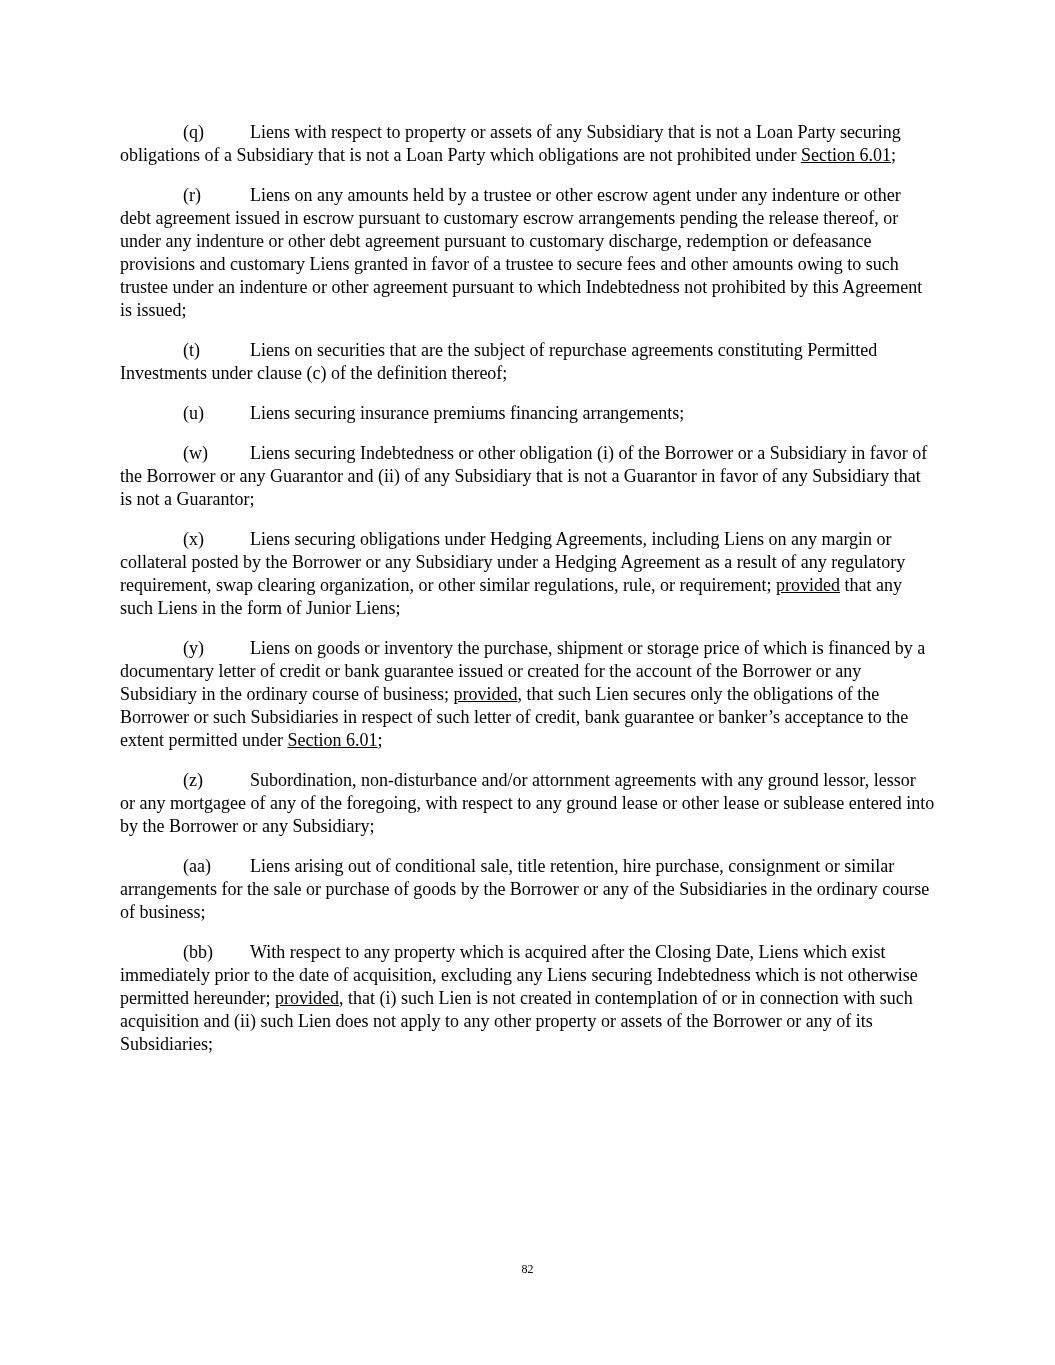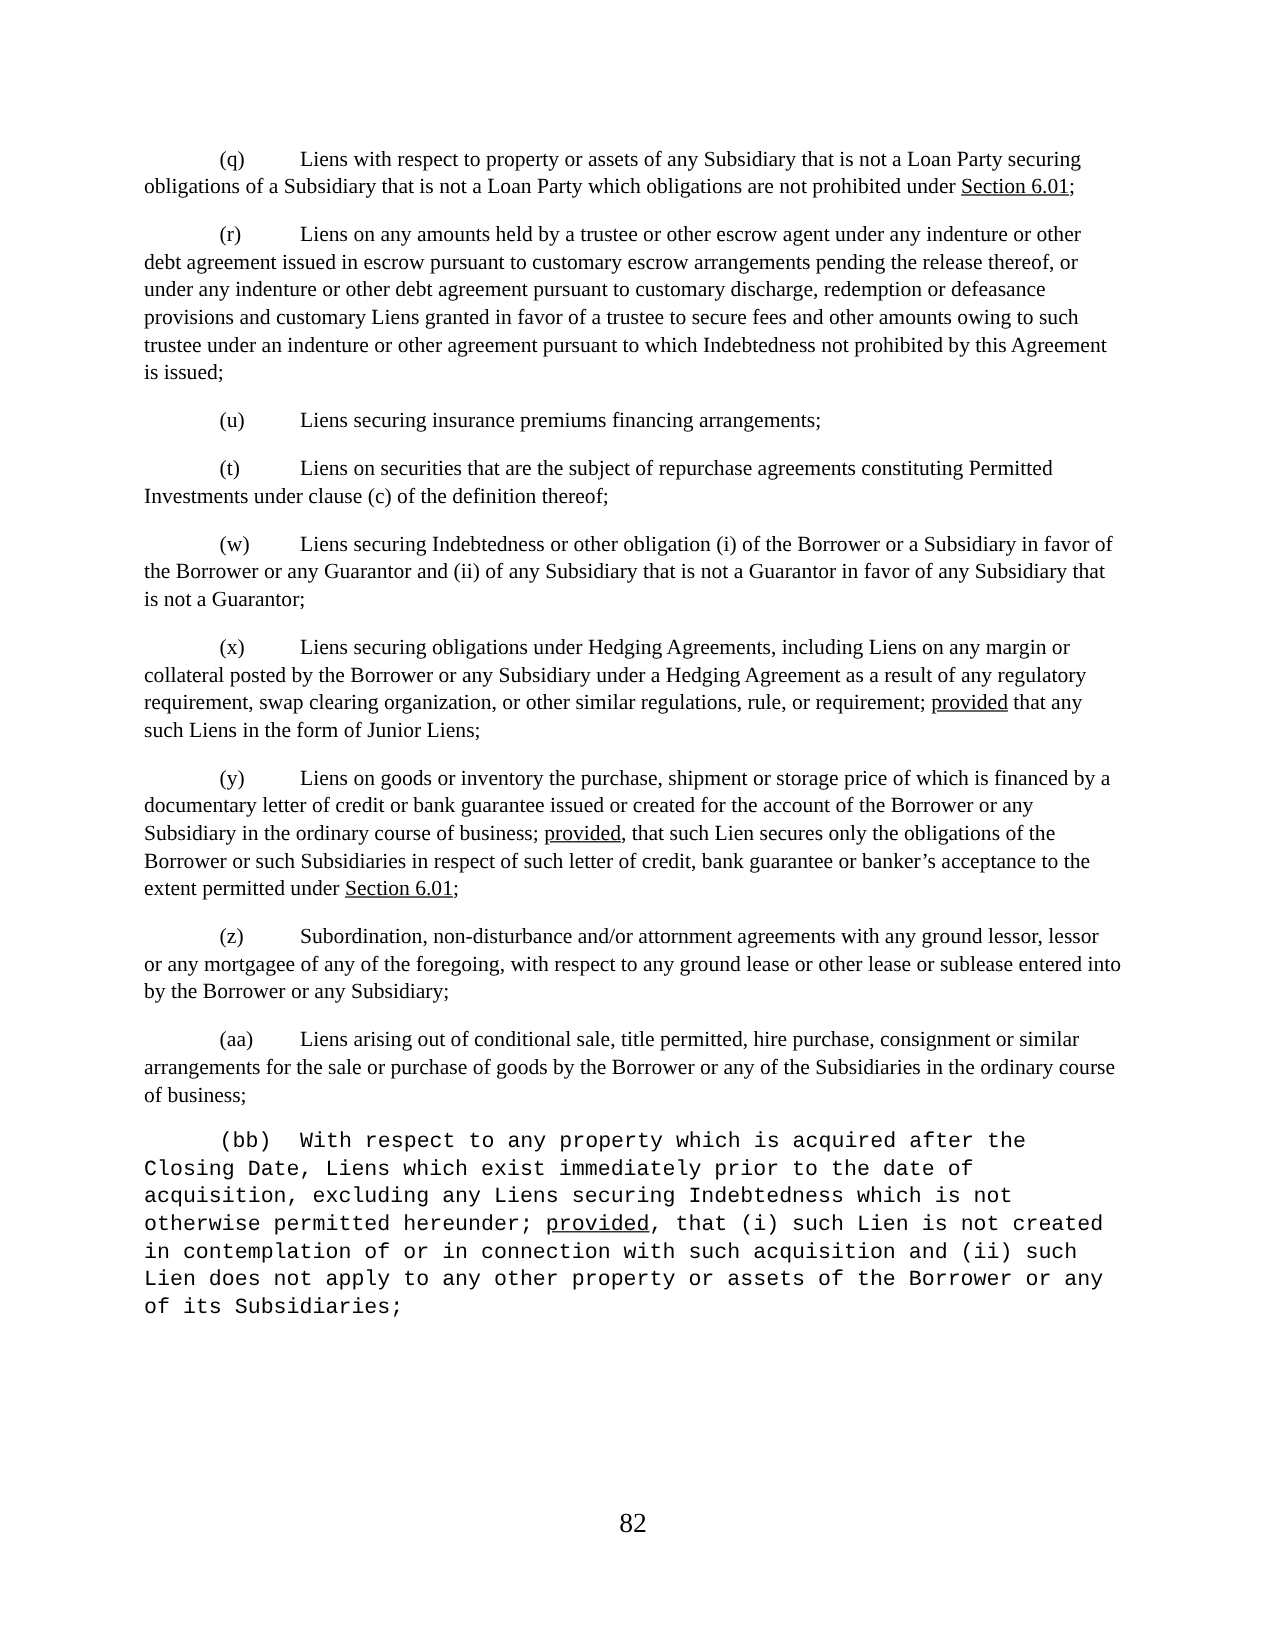"(u) Liens securing insurance premiums" p.para { order: before "(t) Liens on securities that" -> after "(t) Liens on securities that" }
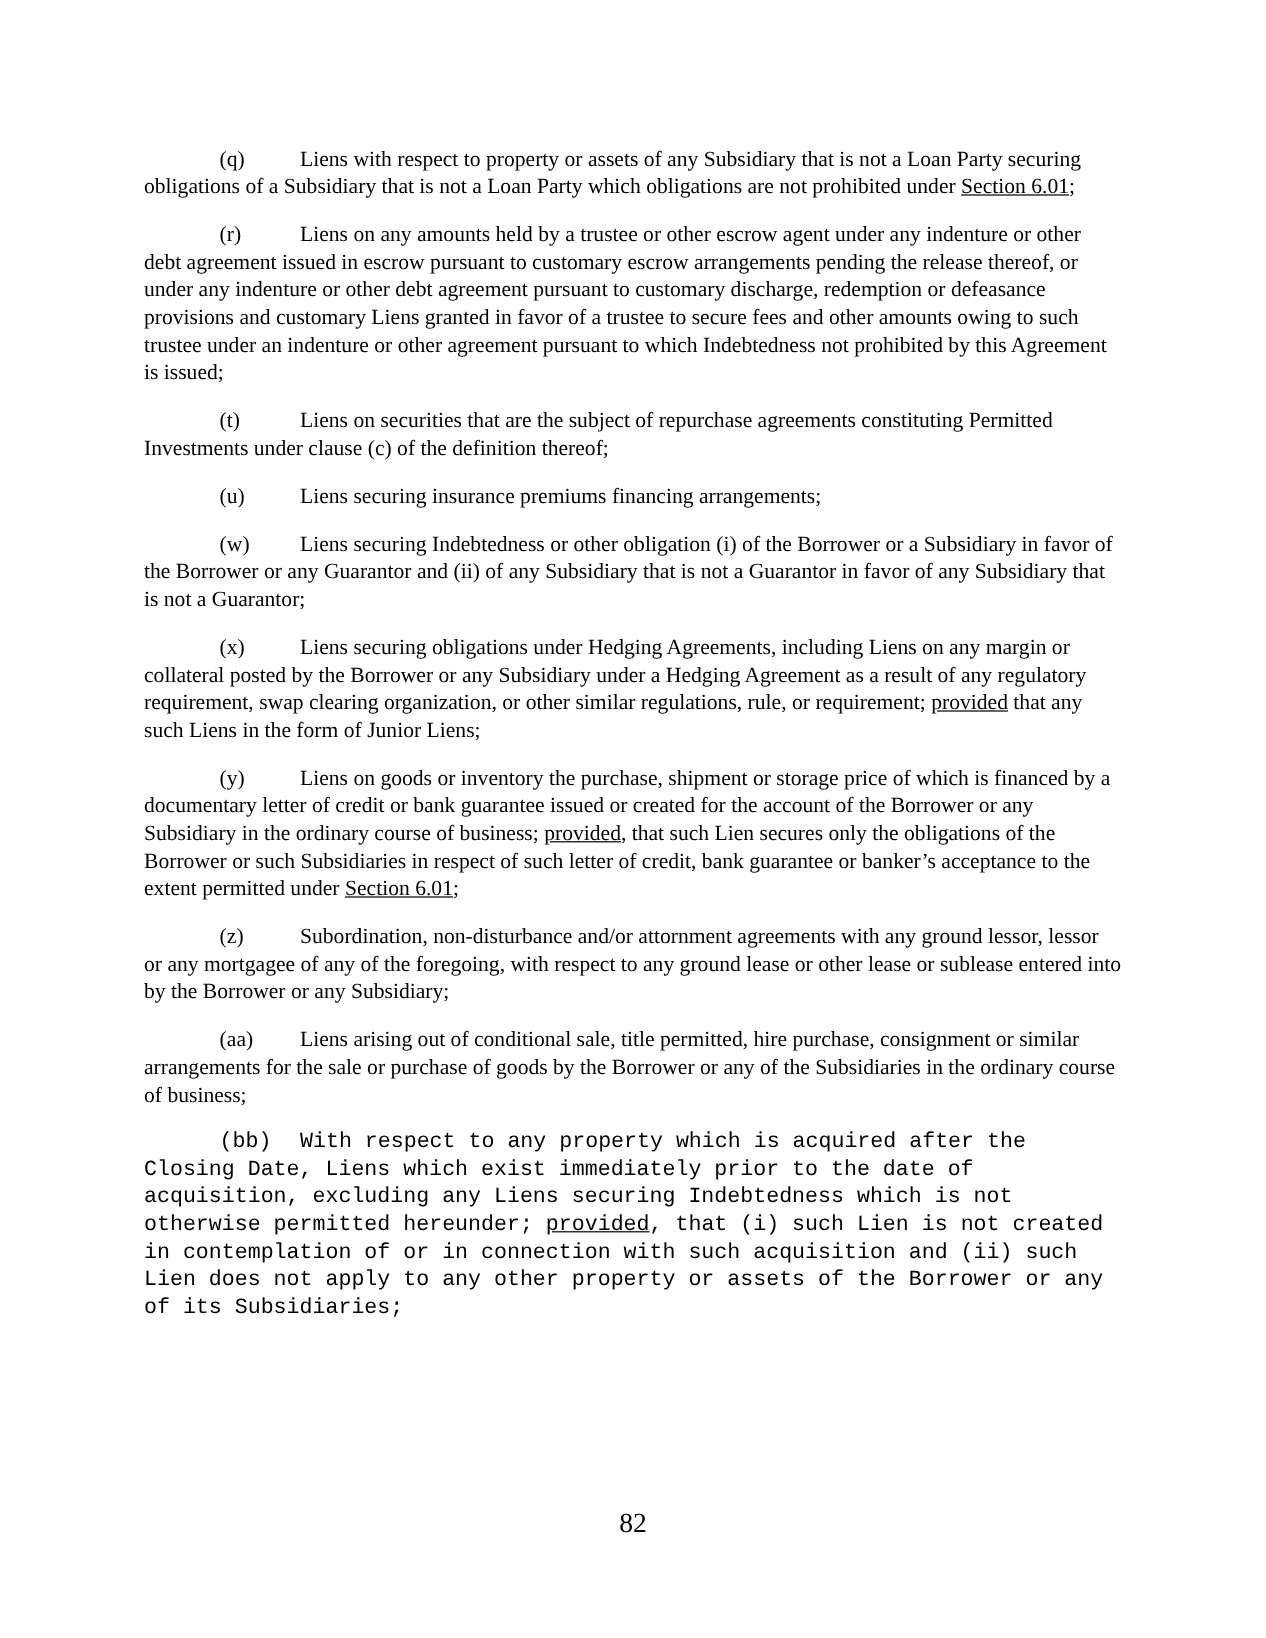"Liens arising out of conditional" span { text: permitted -> retention }
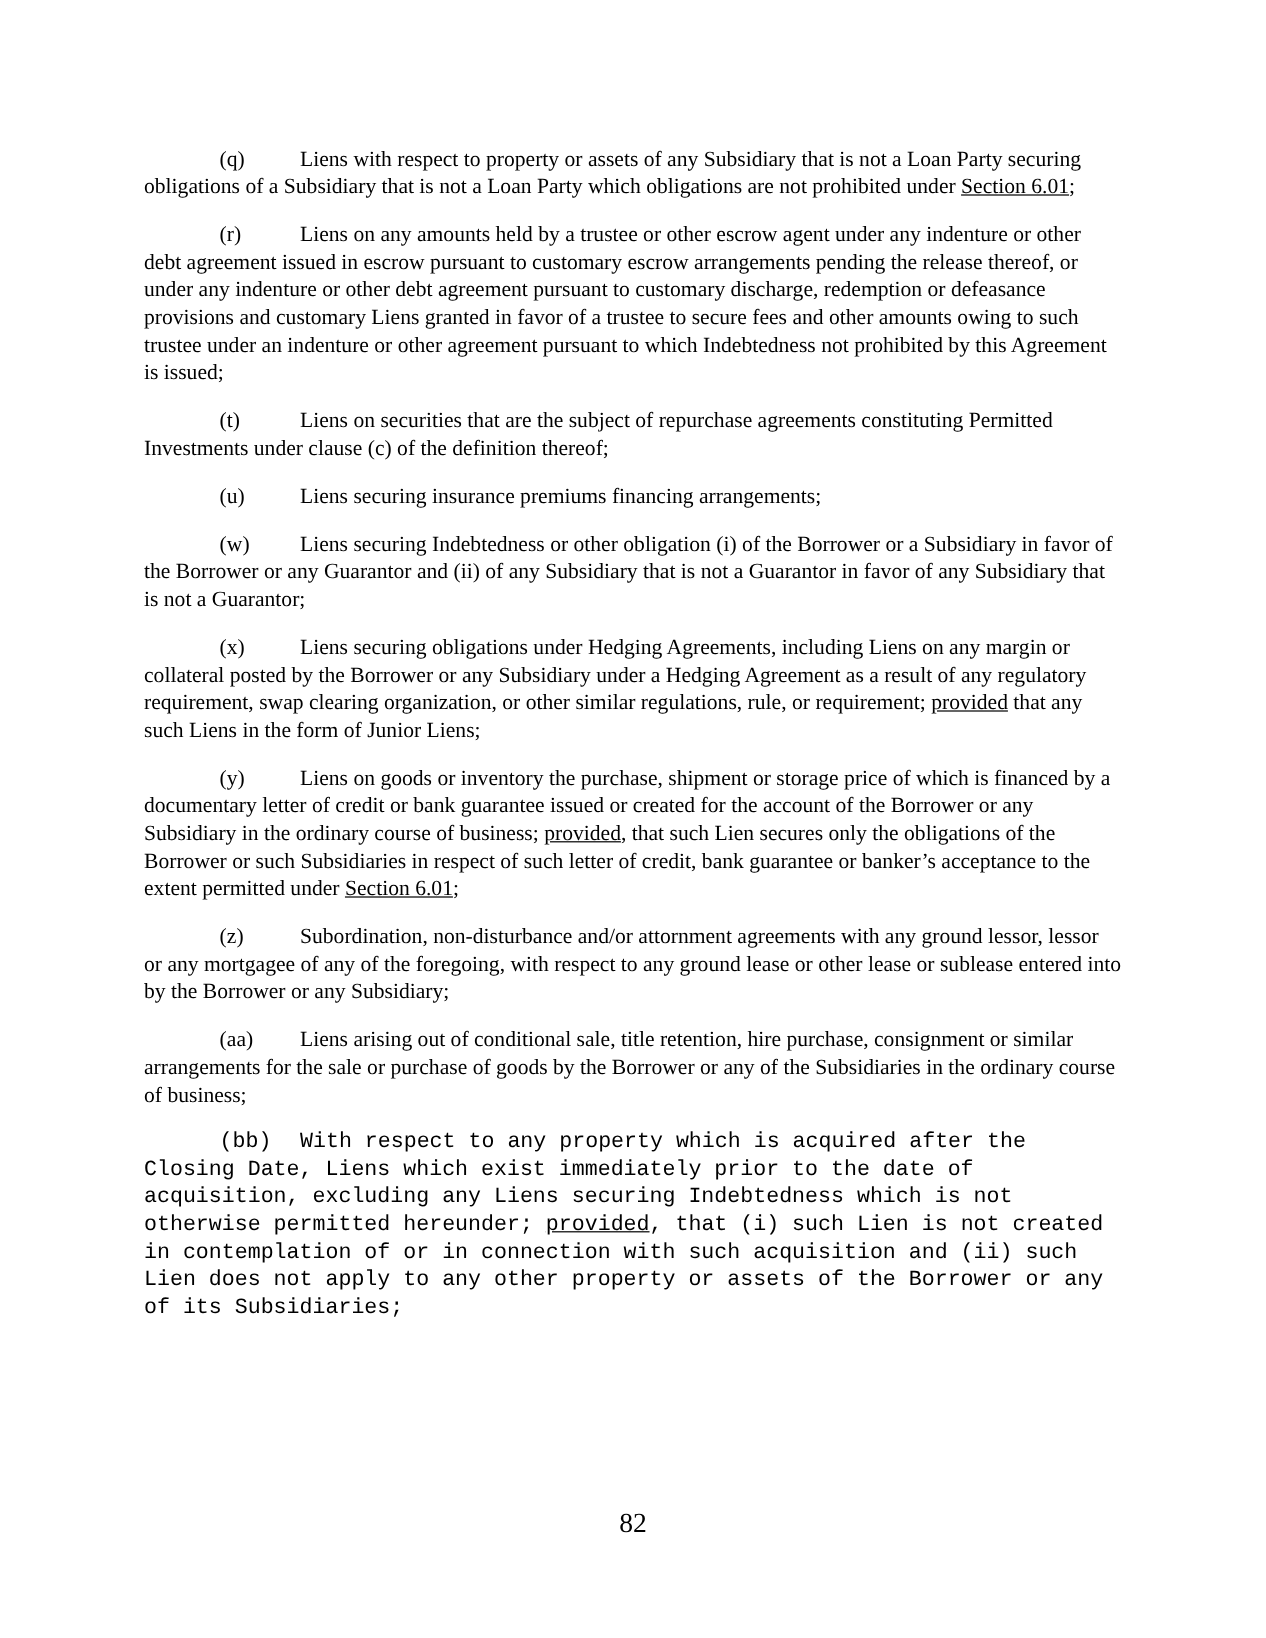"(bb) With respect to any" p.para:last-child { font-family: Liberation Mono, monospace -> none }
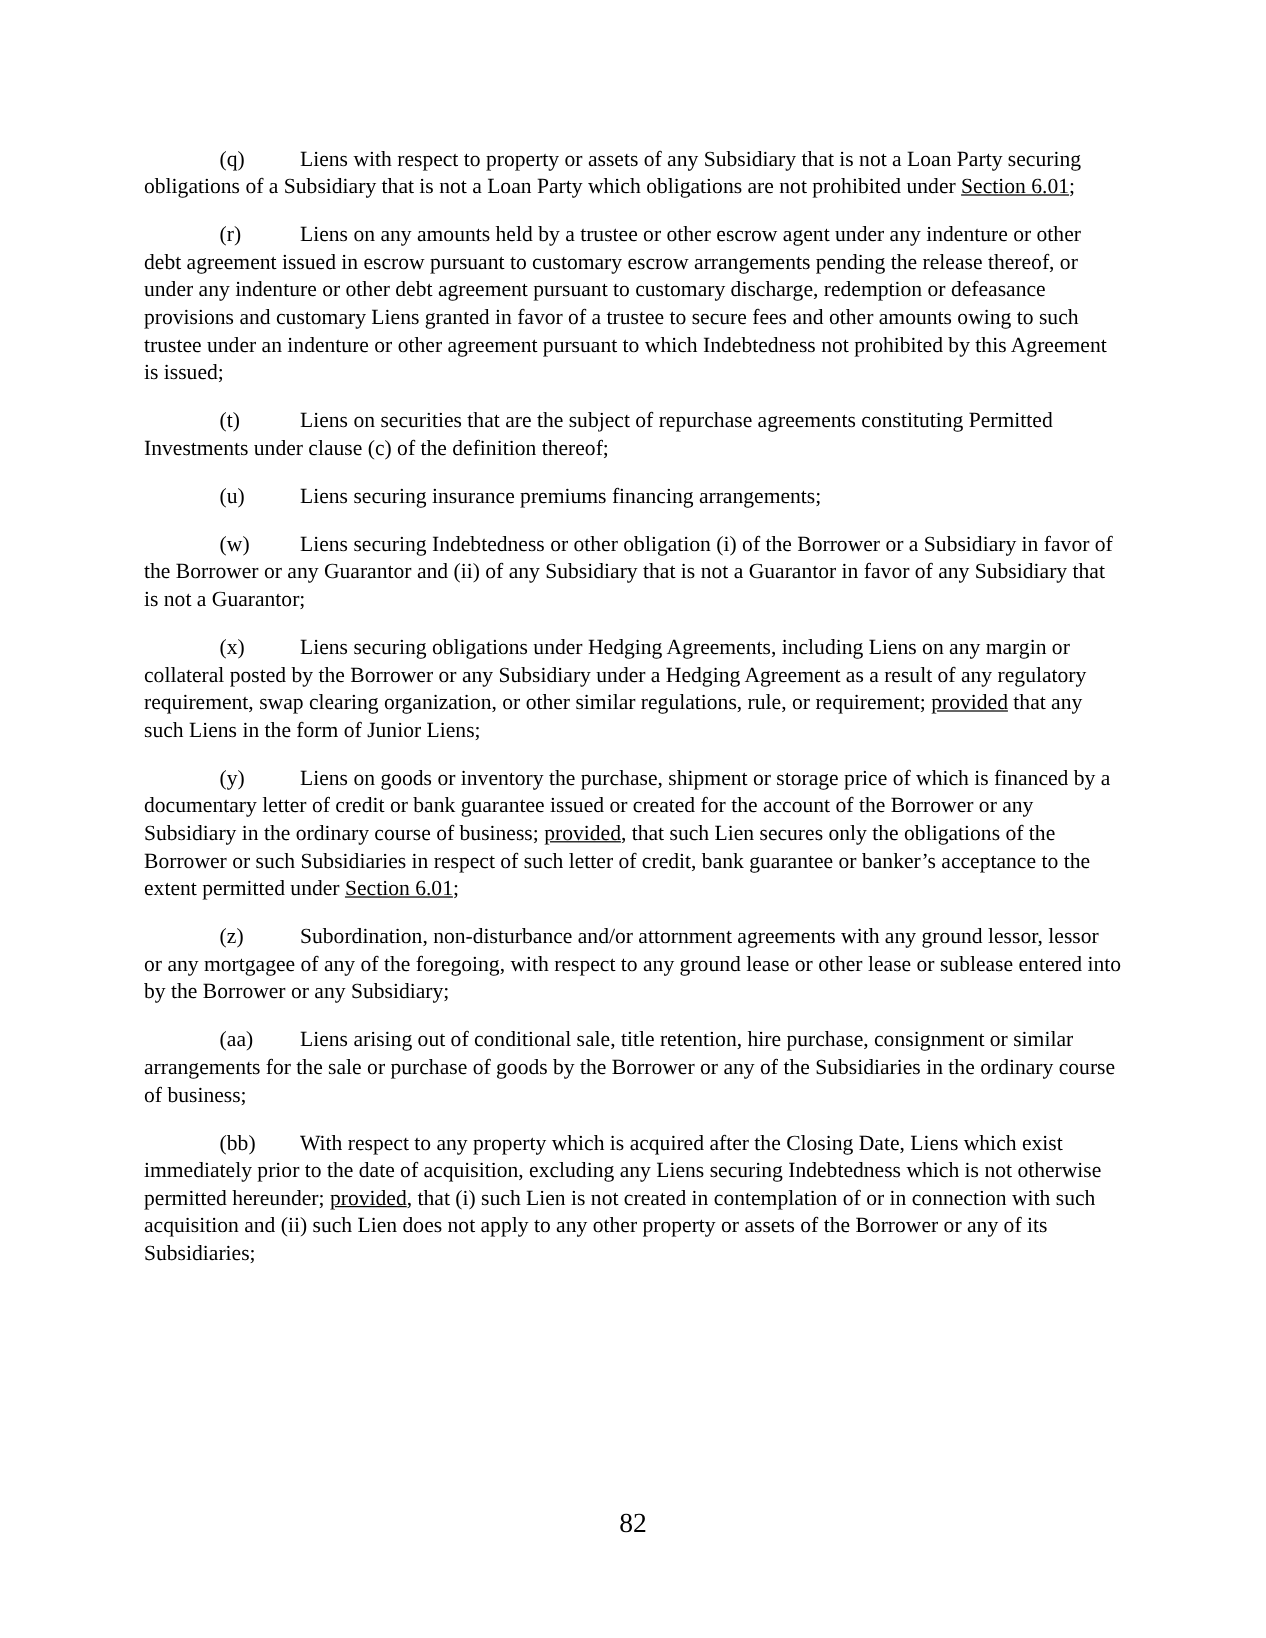"82" .page-number { font-size: 23px -> 12px }
